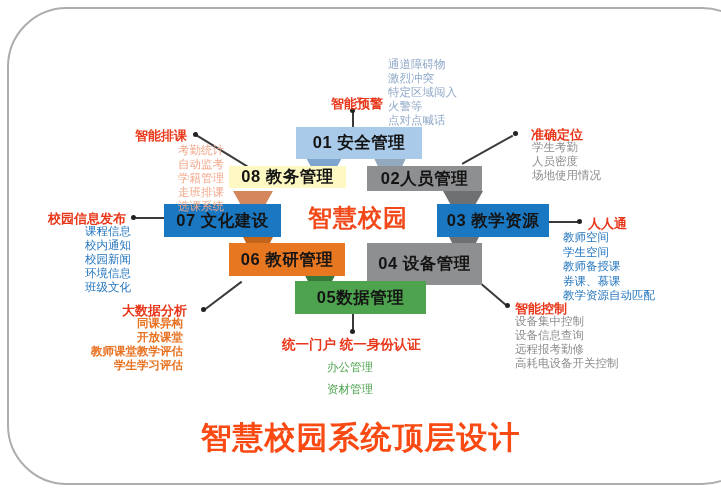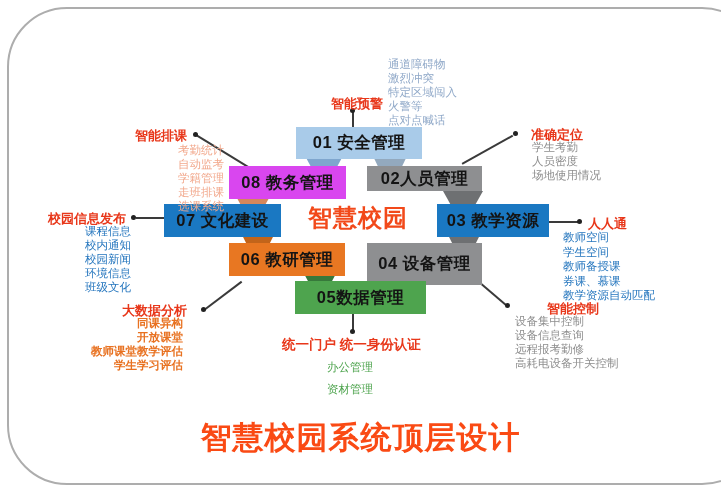"08 教务管理" #b08 { background: #d946ef -> #fef9c3; height: 33px -> 22px }
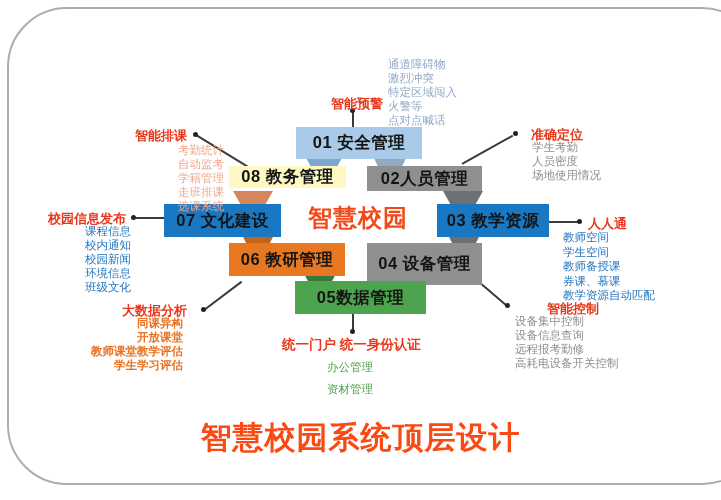"智能控制" #t-control { margin-left: 32px -> none }
